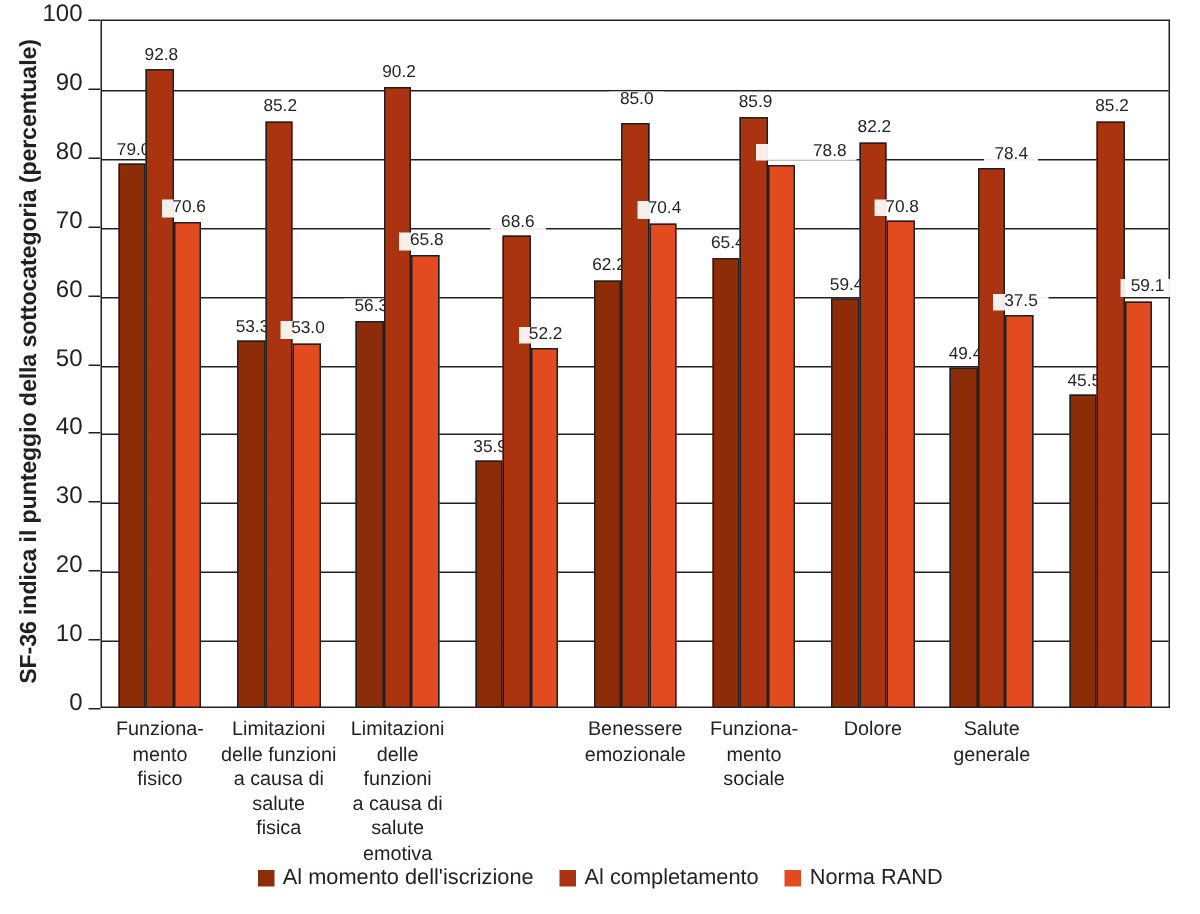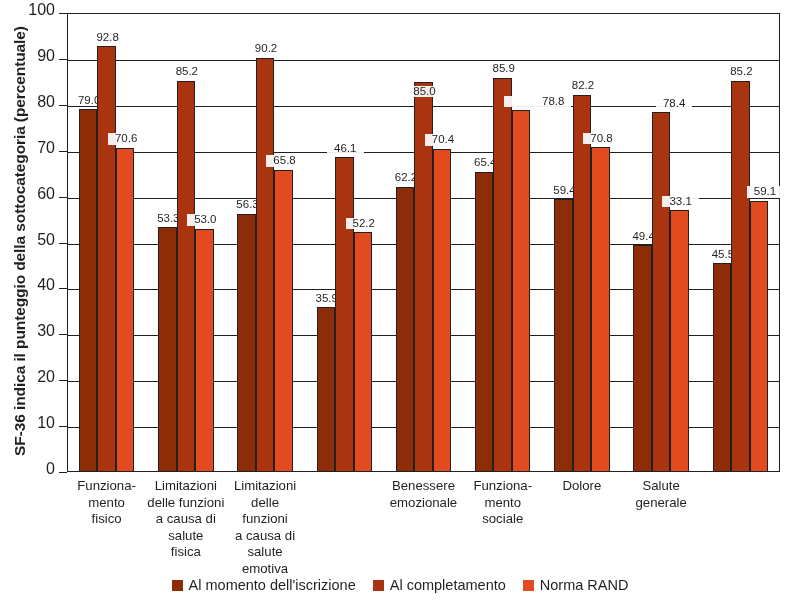"85.0" div.barlabel { bottom: 375px -> 400px }
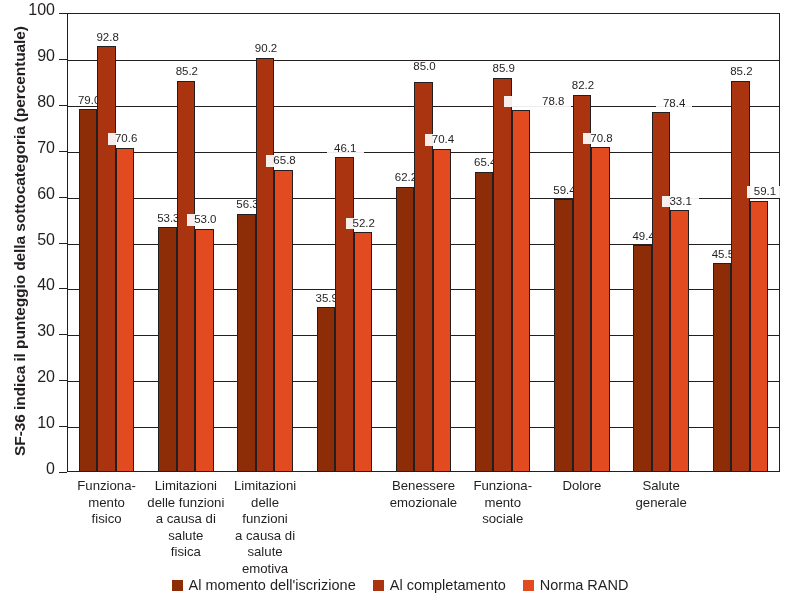"46.1" div.barlabel { text: 46.1 -> 68.6 }
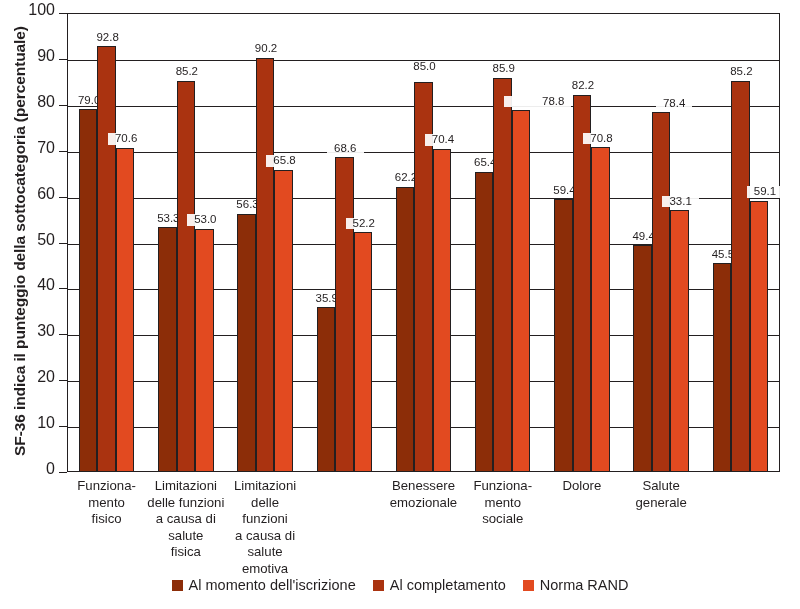"33.1" div.barlabel { text: 33.1 -> 37.5 }
